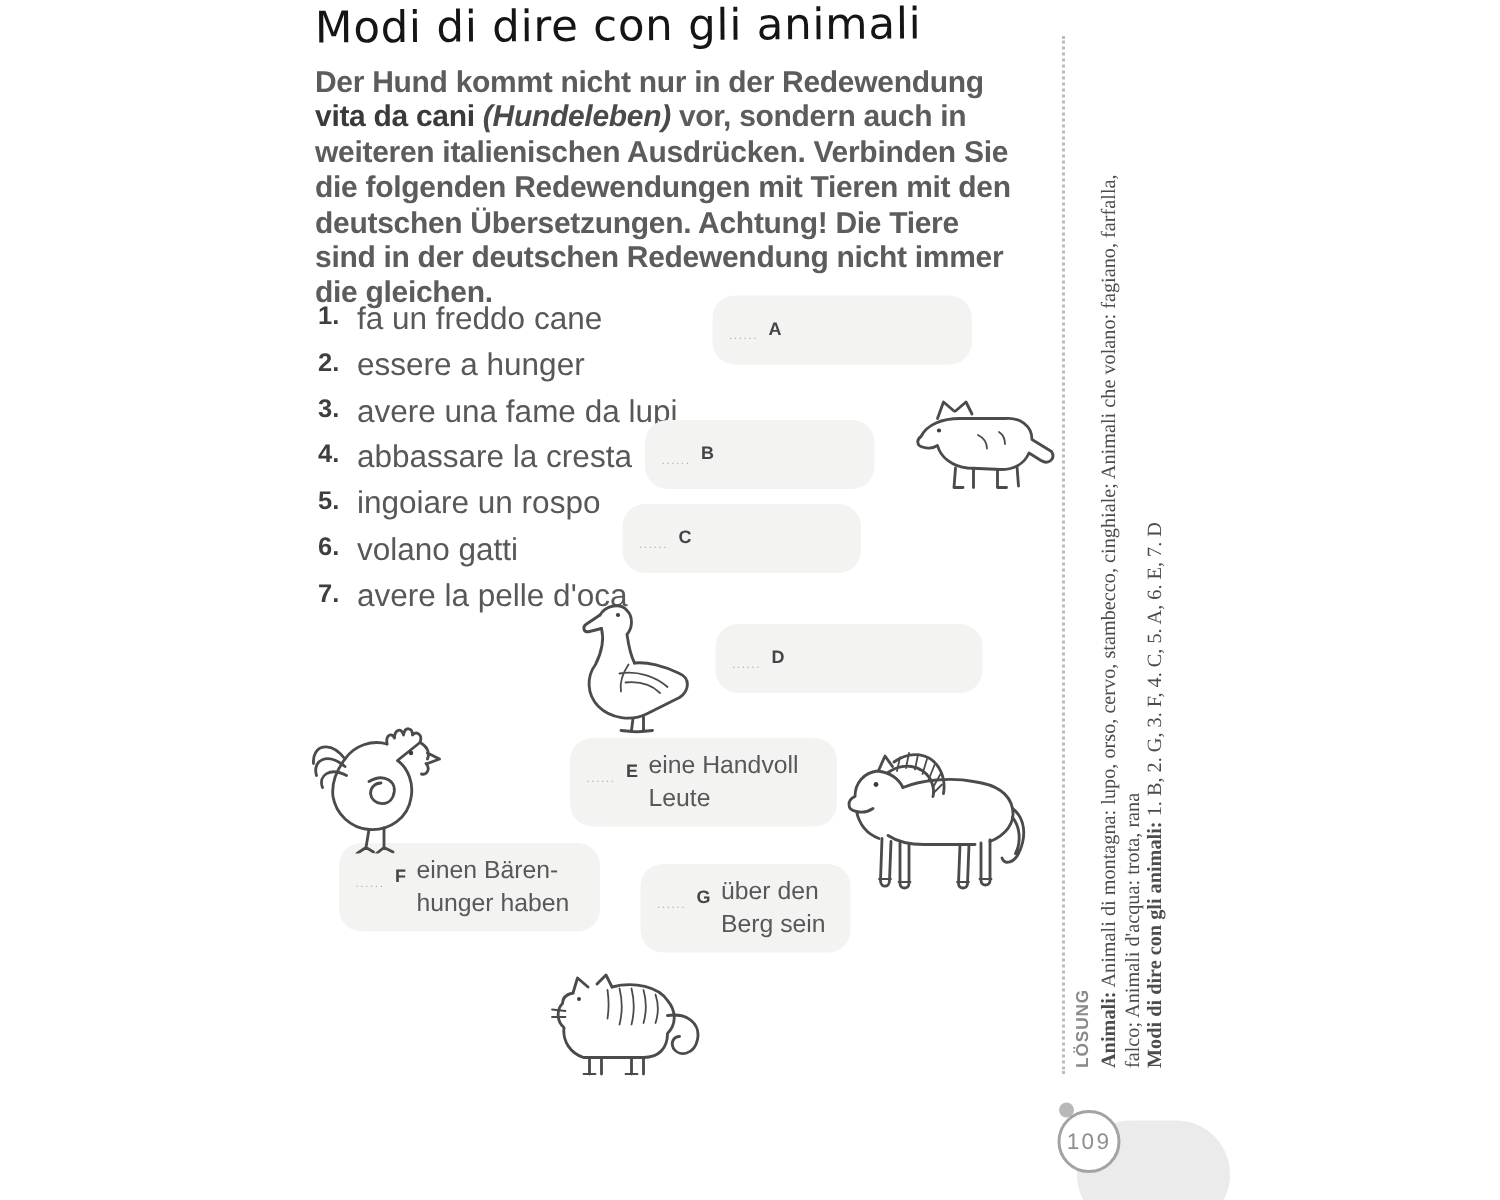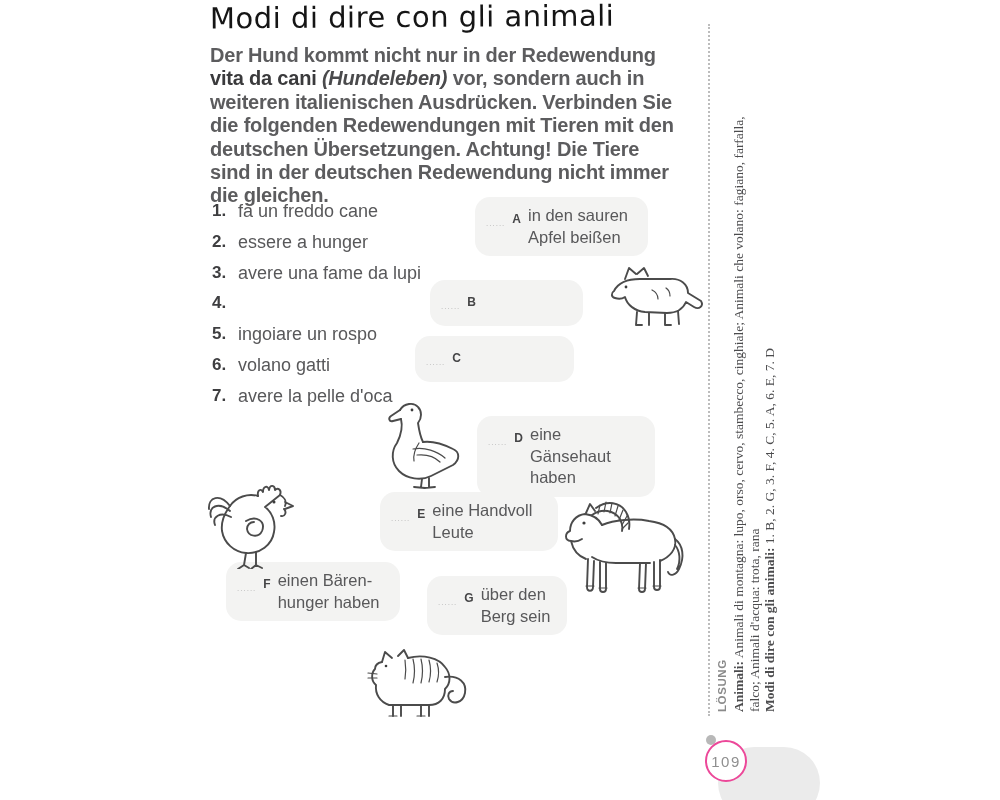"fa un freddo cane" .idiom-text { font-size: 18px -> 21px }
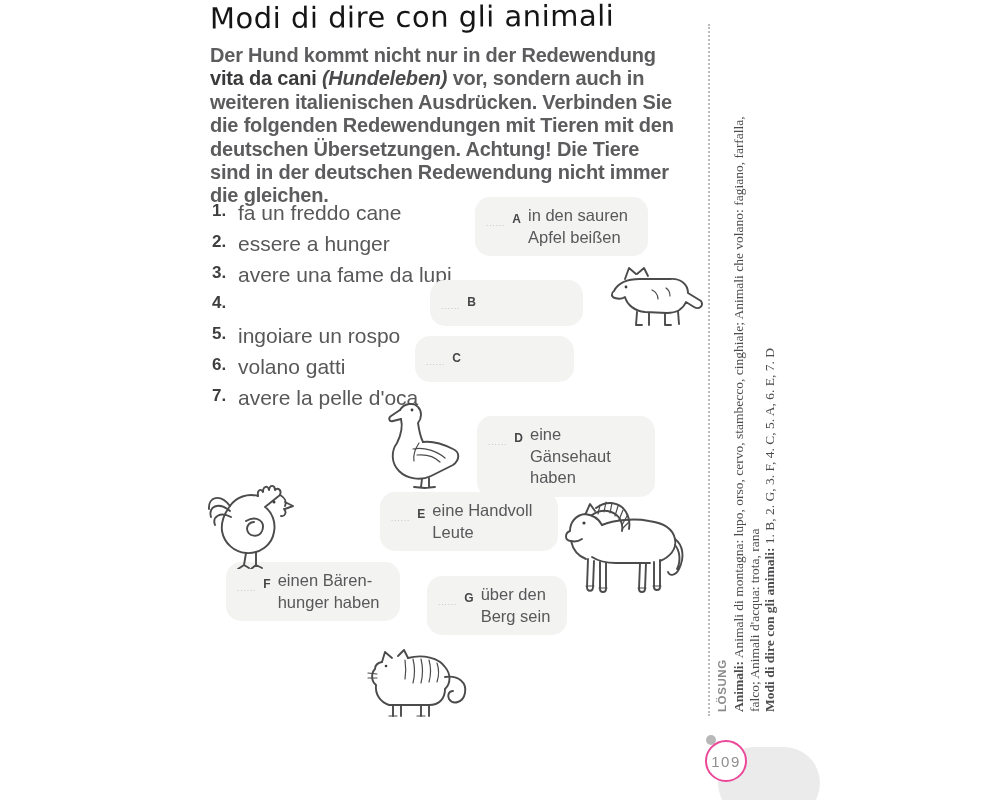"in den sauren" span { html: <span><span>in den sauren</span><br><span>Apfel beißen</span></span> -> none }
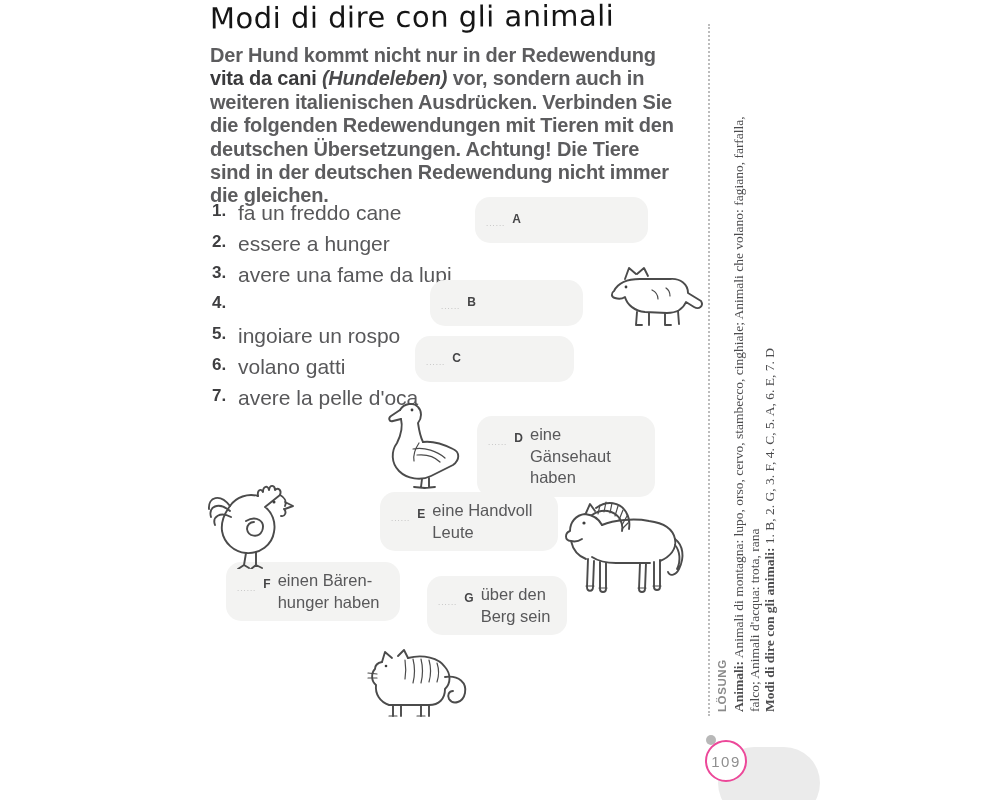"abbassare la cresta" span.idiom-text { html: none -> <span>abbassare la cresta</span> }
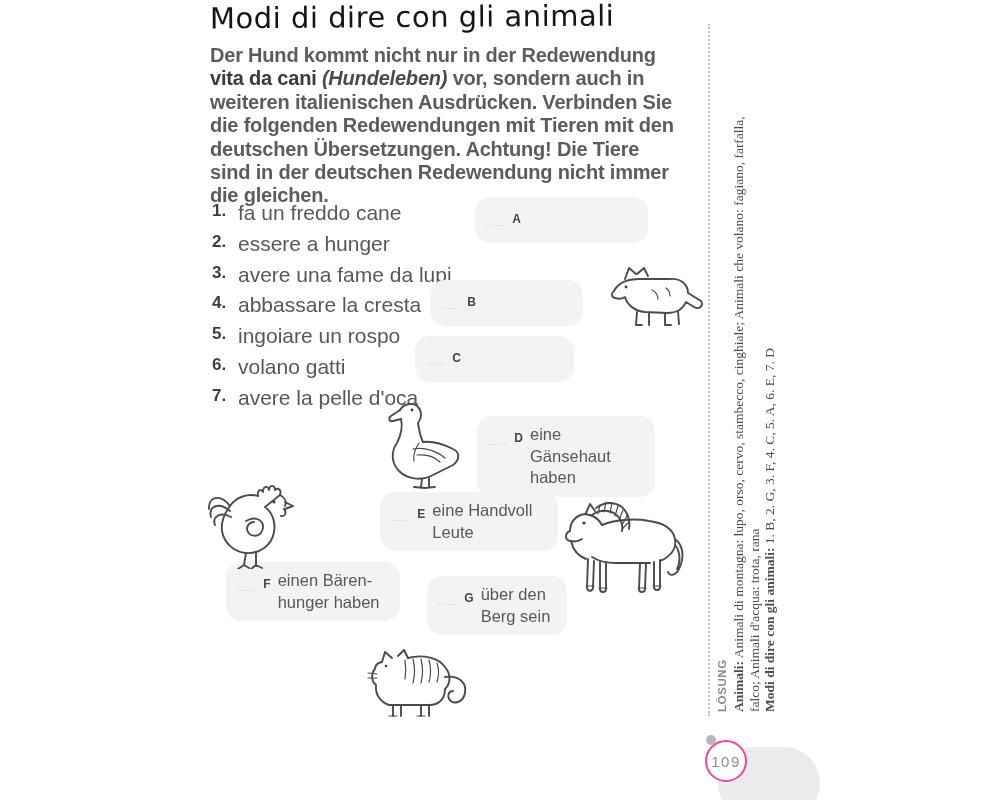"eine Gänsehaut" span { html: <span><span>eine Gänsehaut</span><br><span>haben</span></span> -> none }
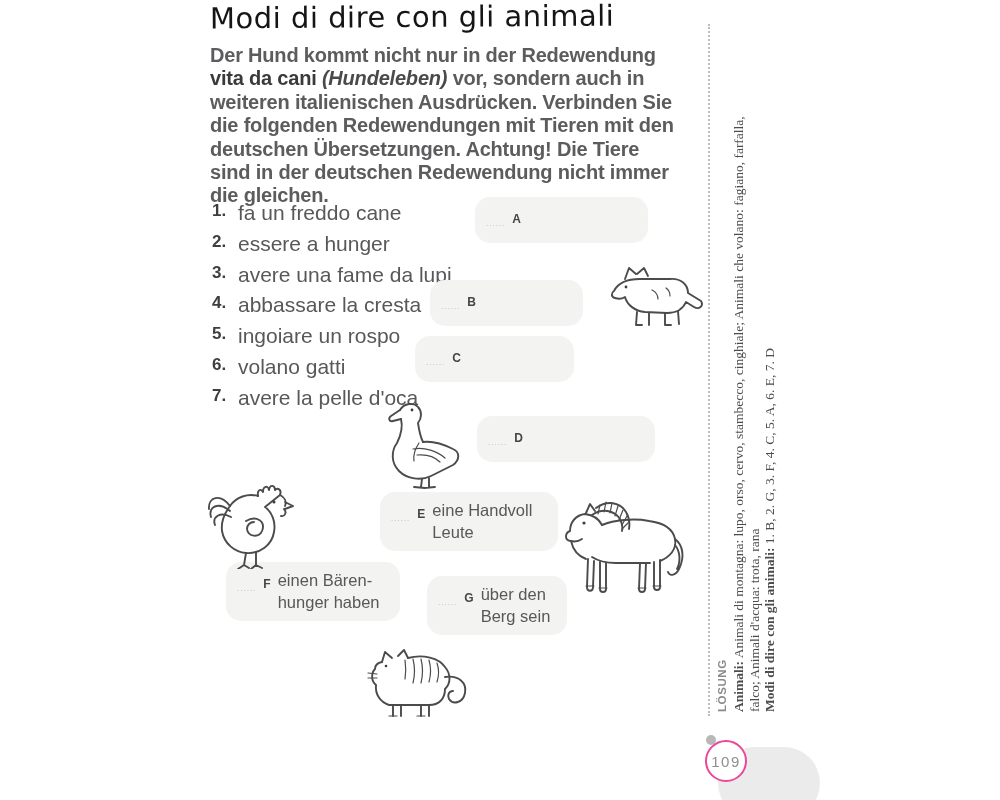"109" .page-badge { border: 2px solid #ec4899 -> 2px solid #a3a3a3 }
